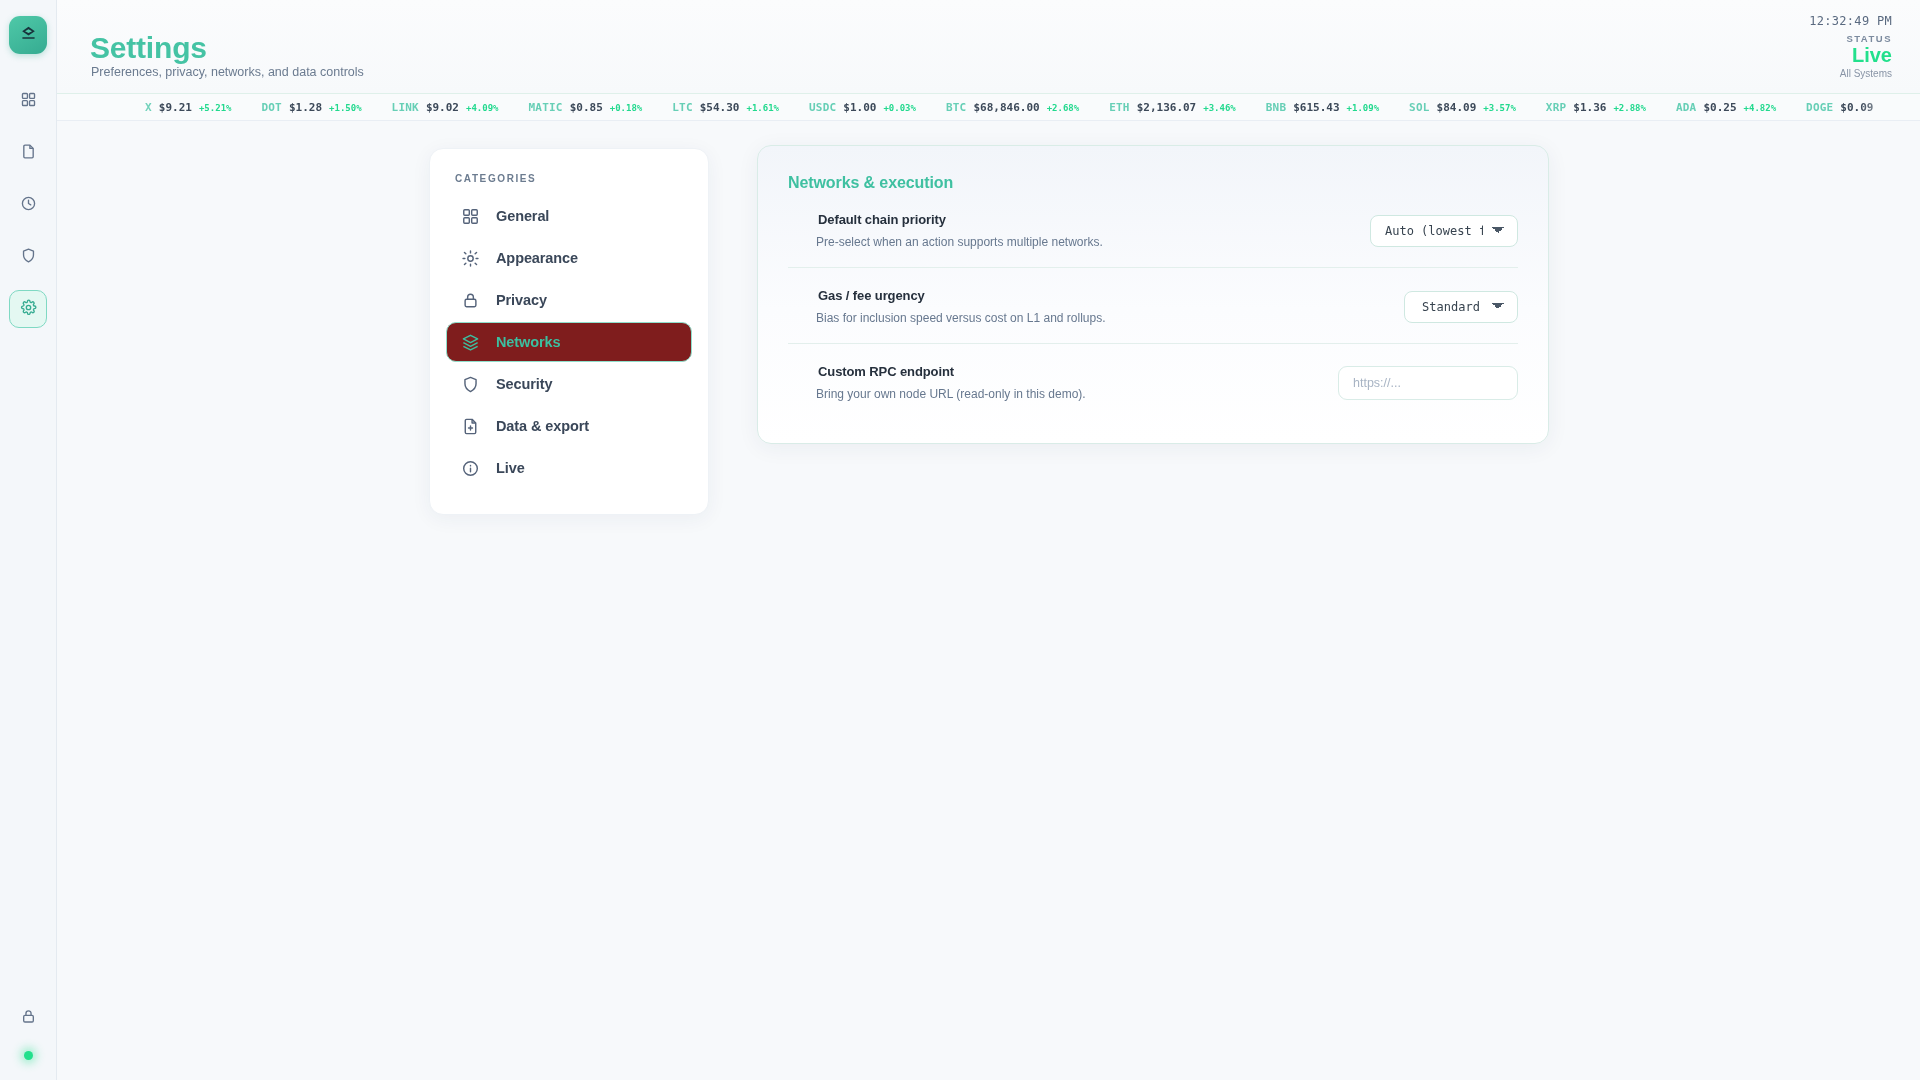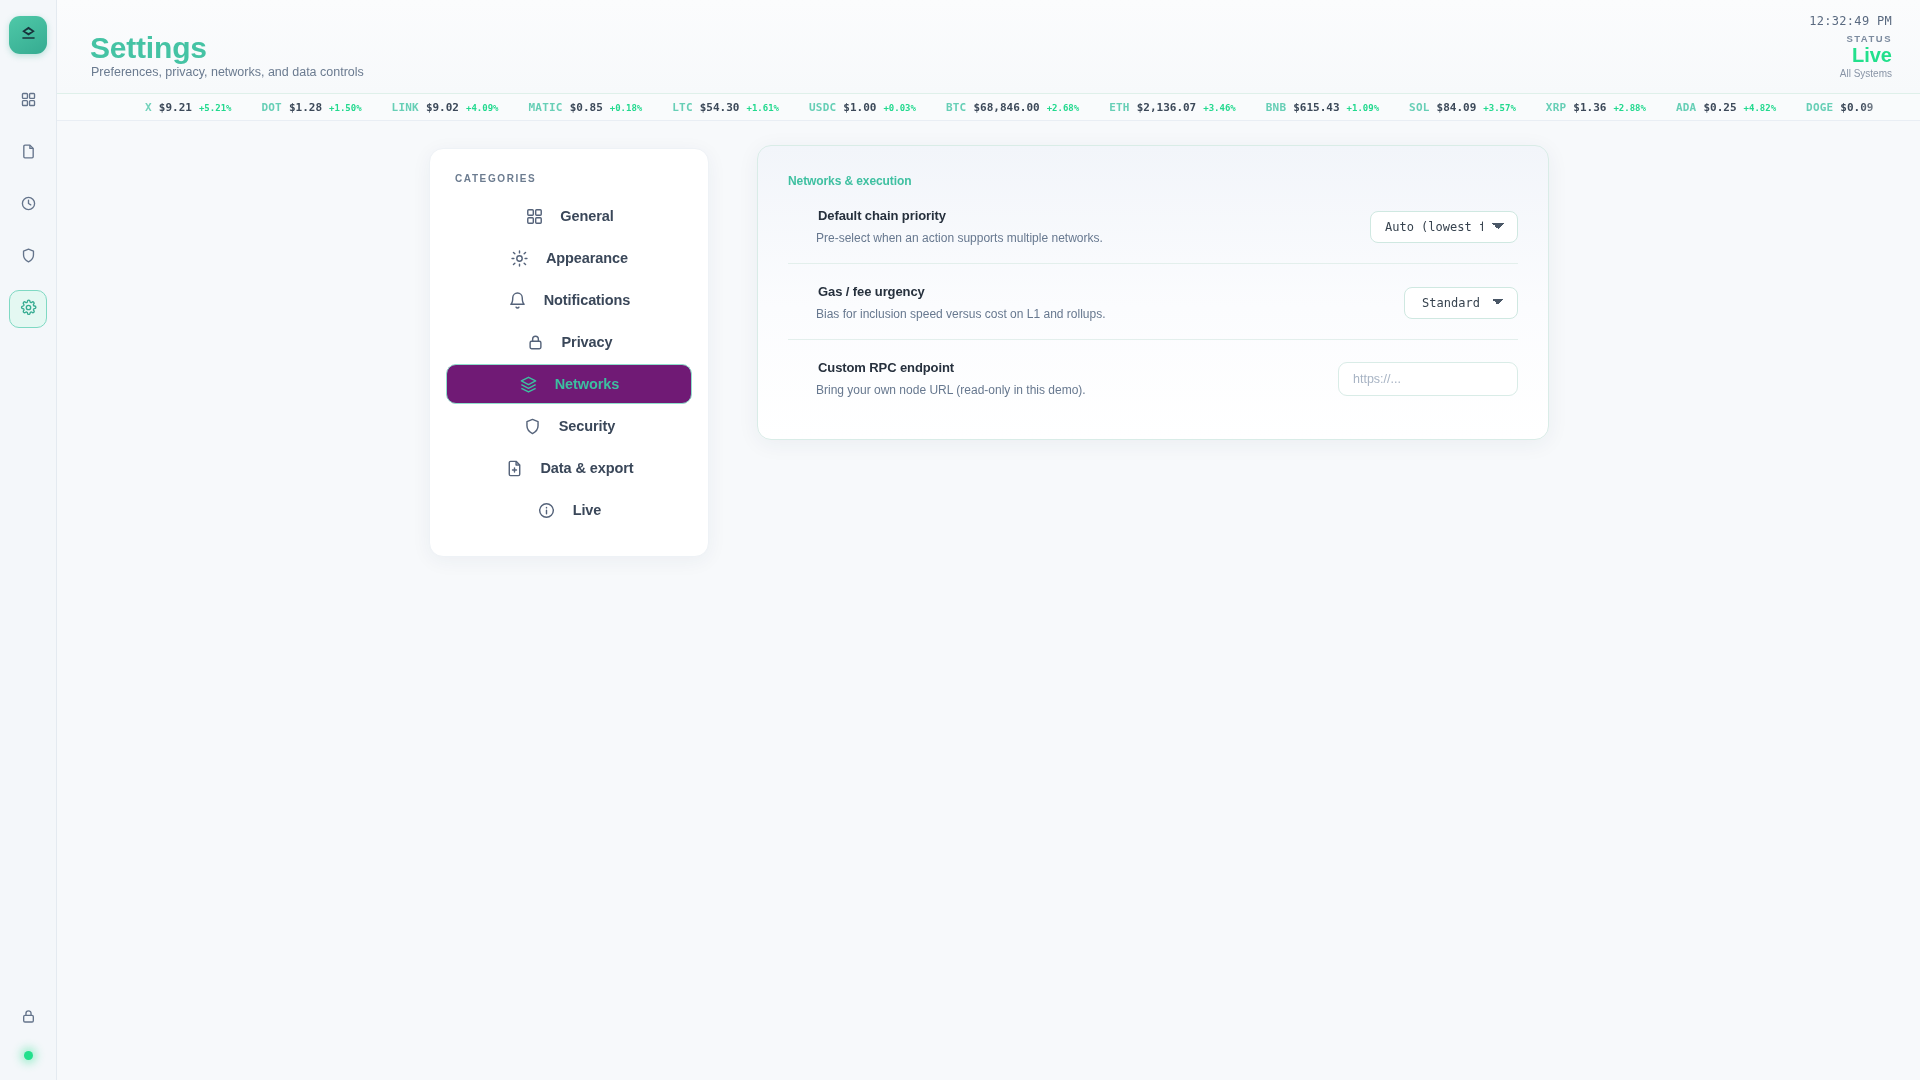"Networks & execution" .panel-title { font-size: 12px -> 16px }
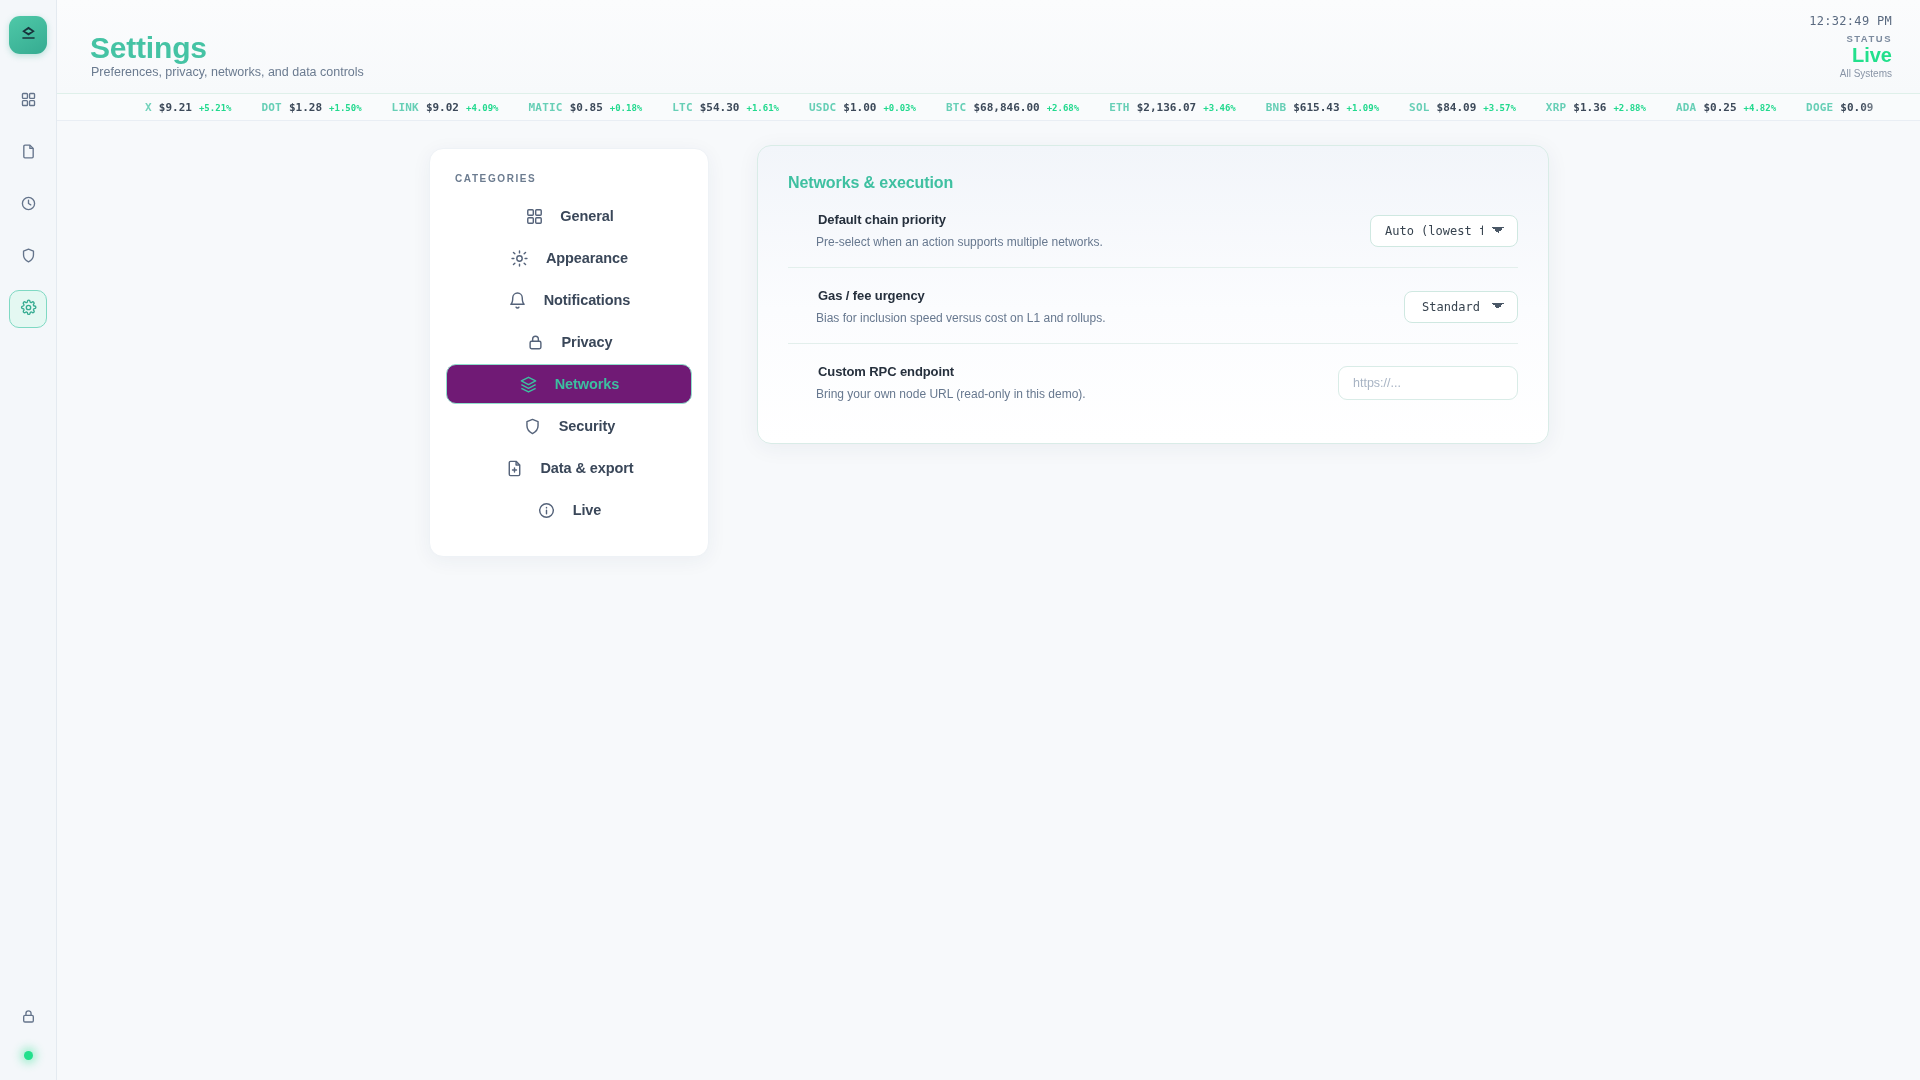"General" .cat-item { justify-content: center -> none }
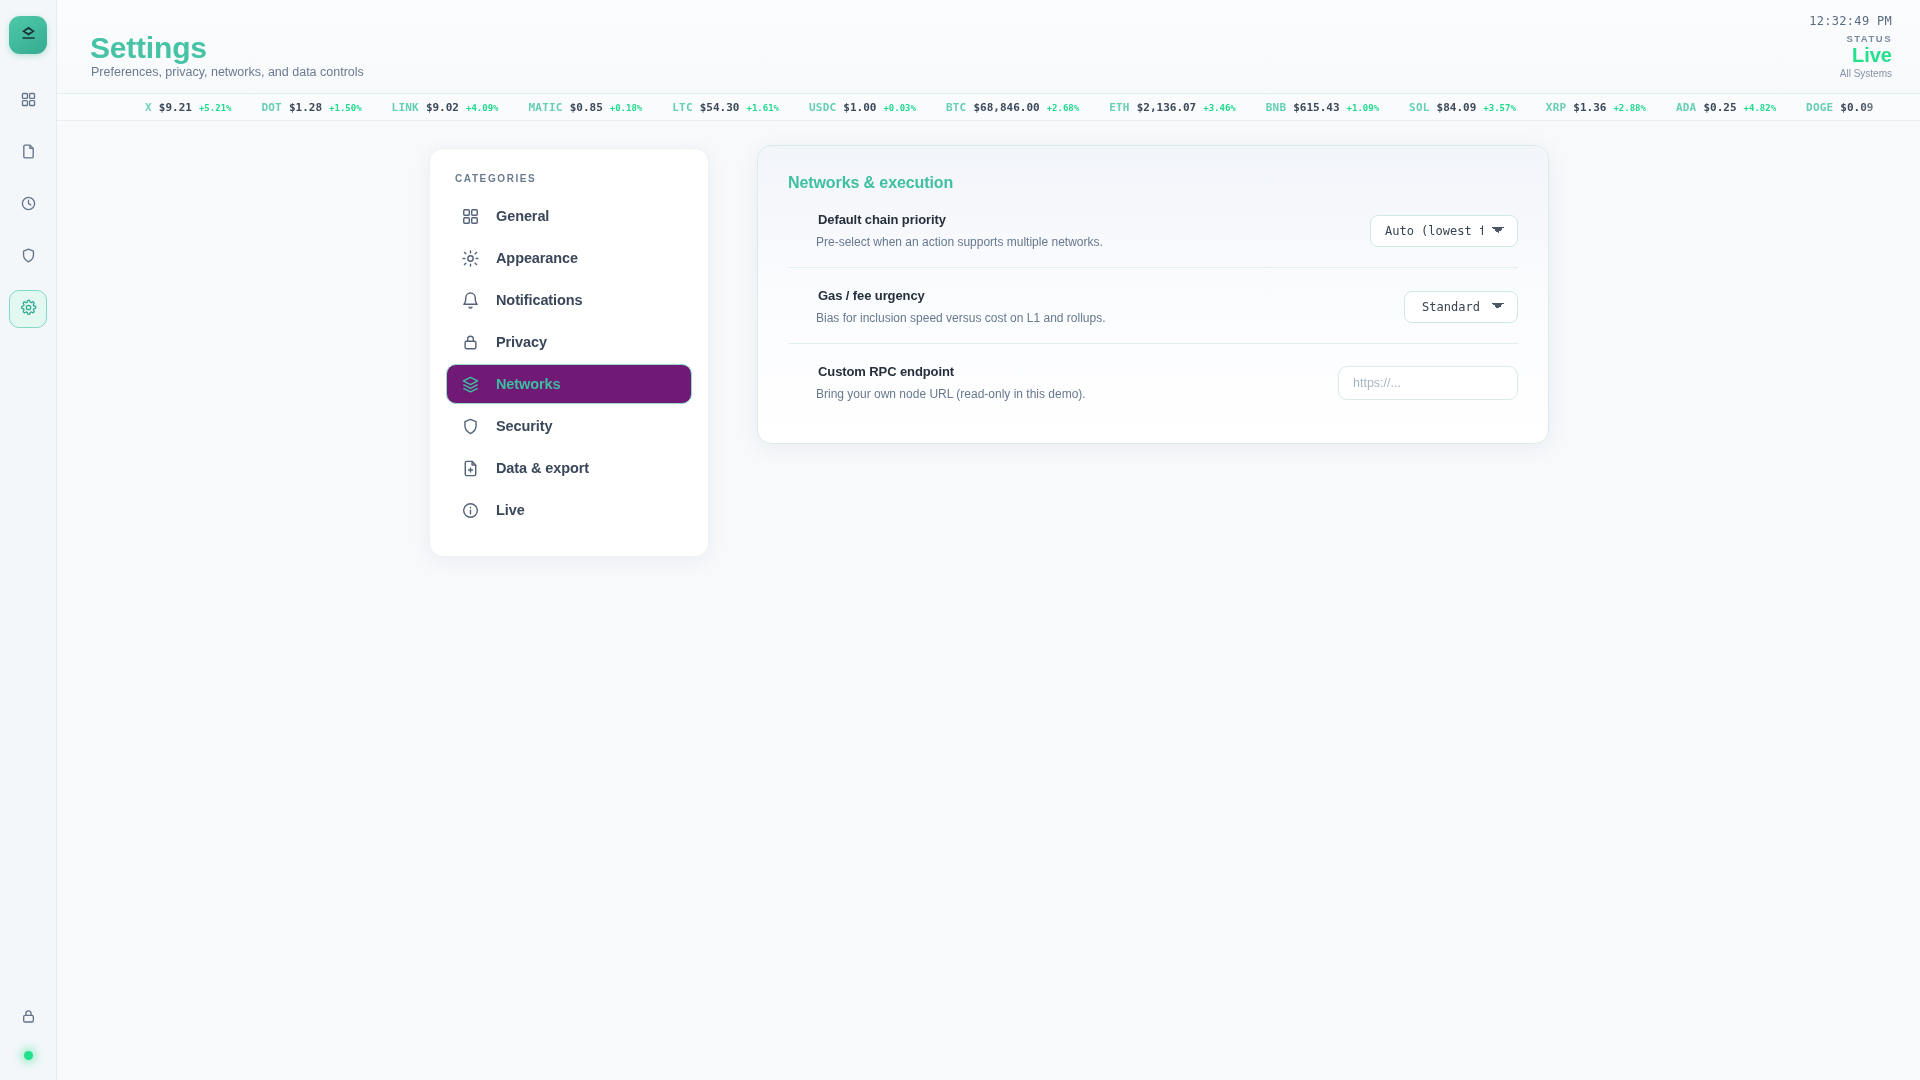"Notifications" div.cat-item { html: <div> <span> <svg> <path></path> <path></path> </svg> </span> <span>Notifications</span> </div> -> none }
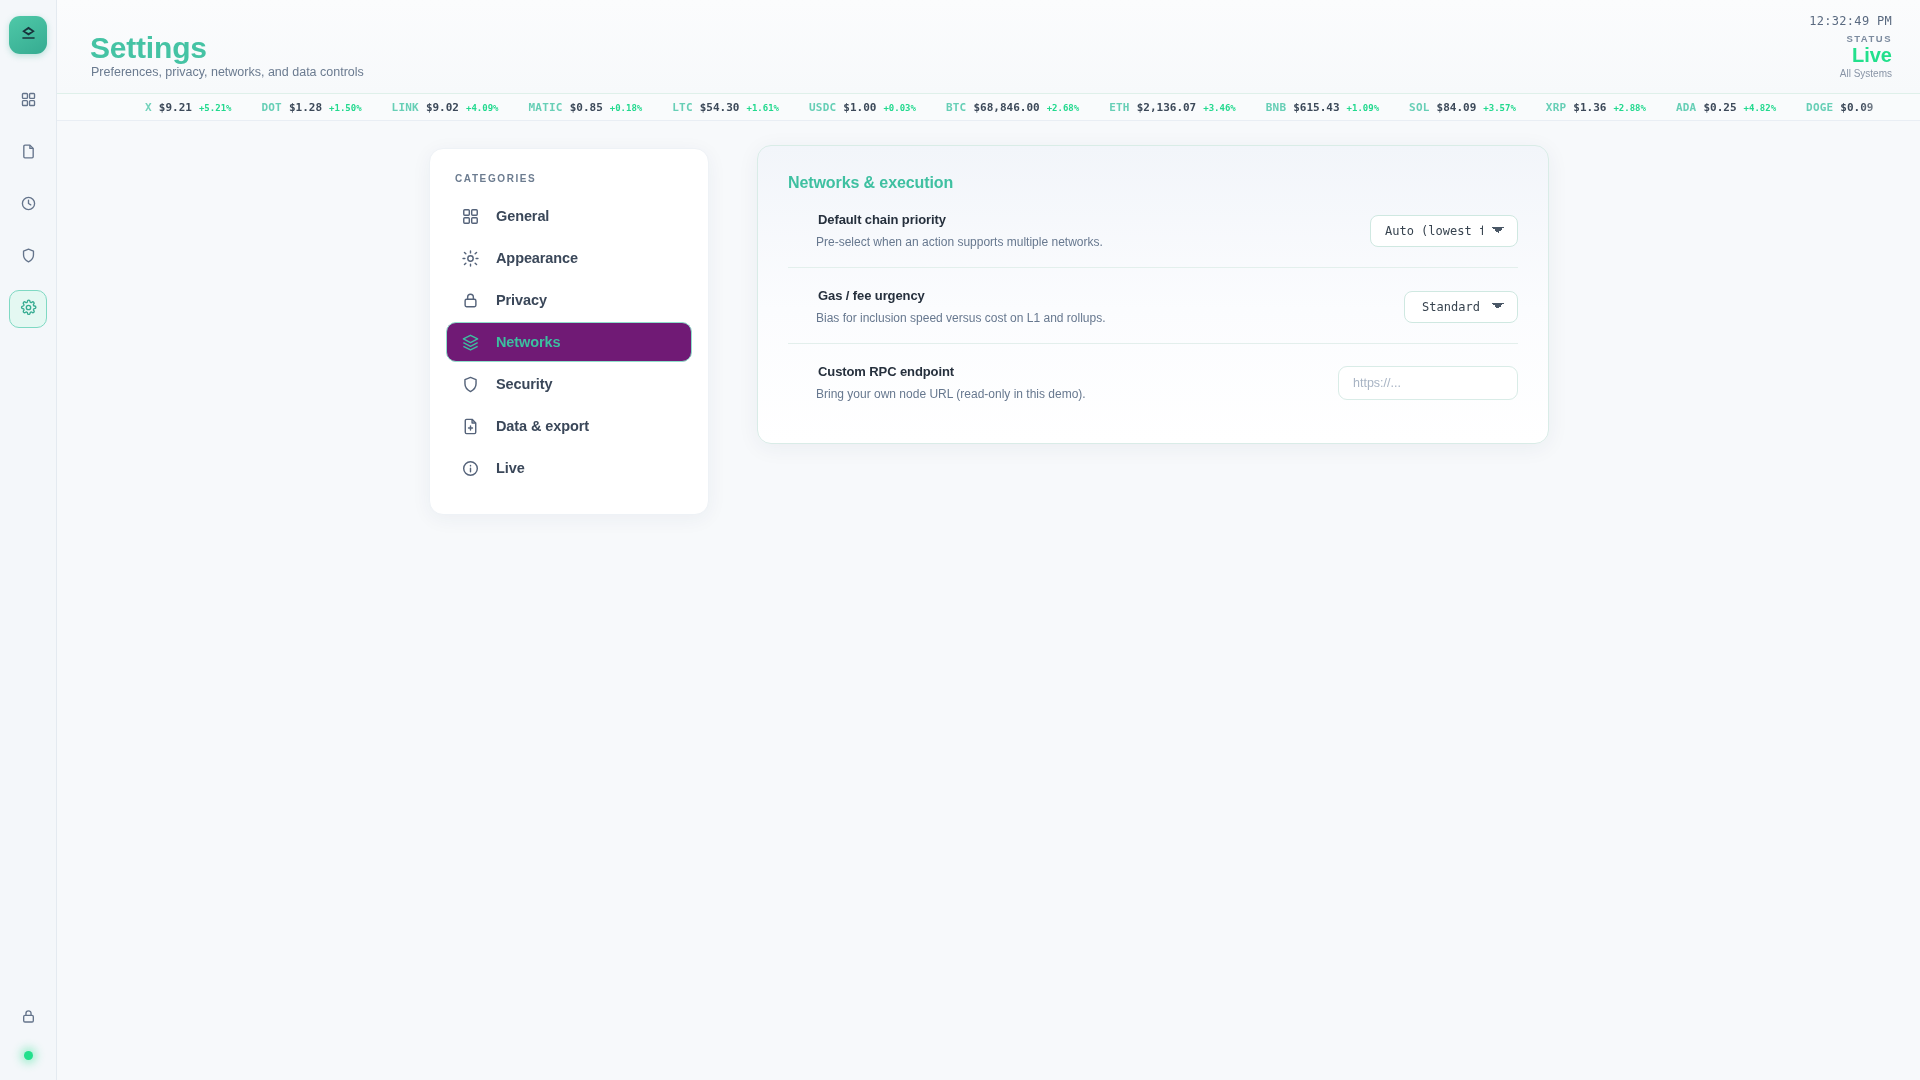"Networks" .cat-item.active { background: #701a75 -> #7f1d1d }
